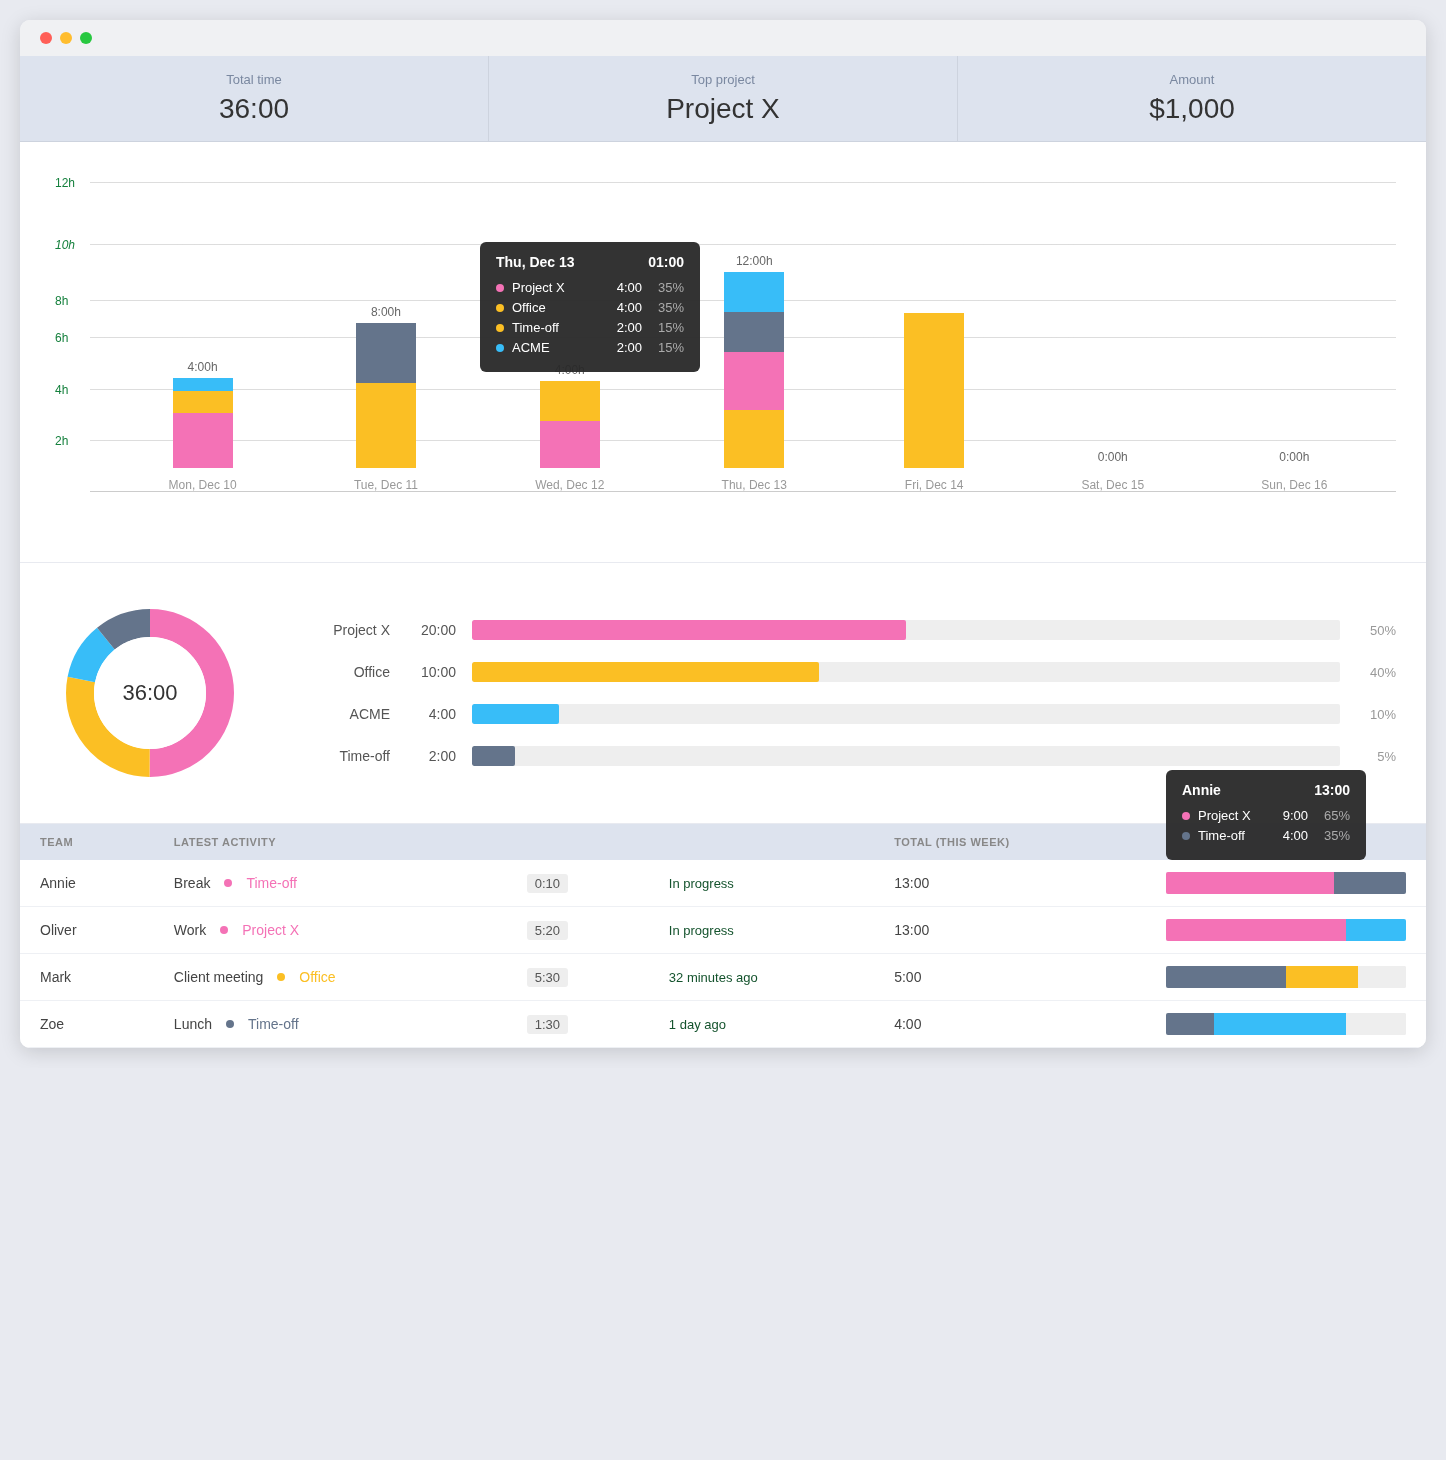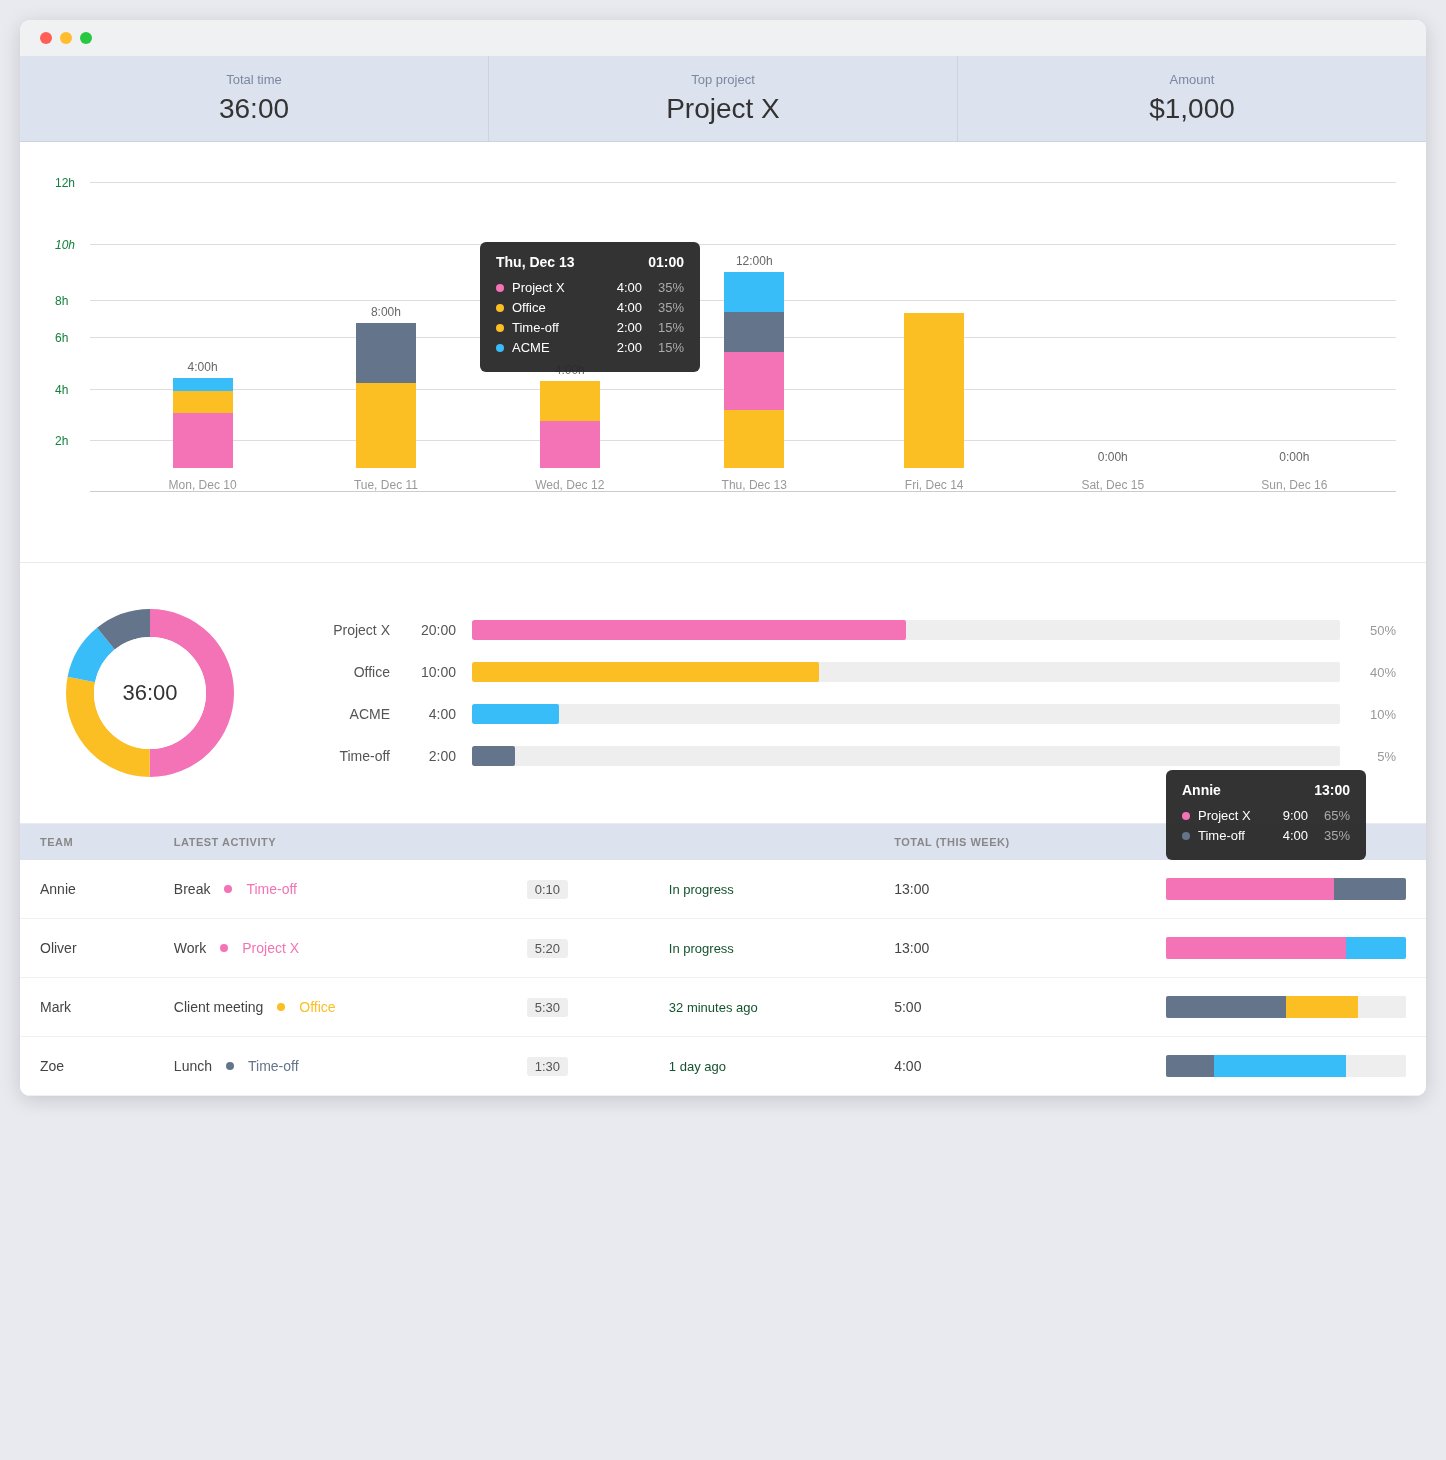"Annie" .team-table tbody td { padding: 18px 20px -> 12px 20px }
